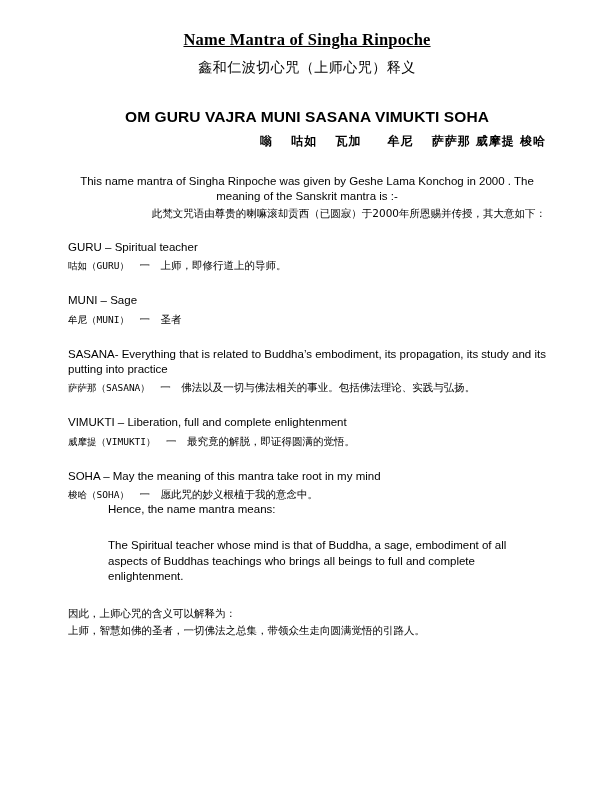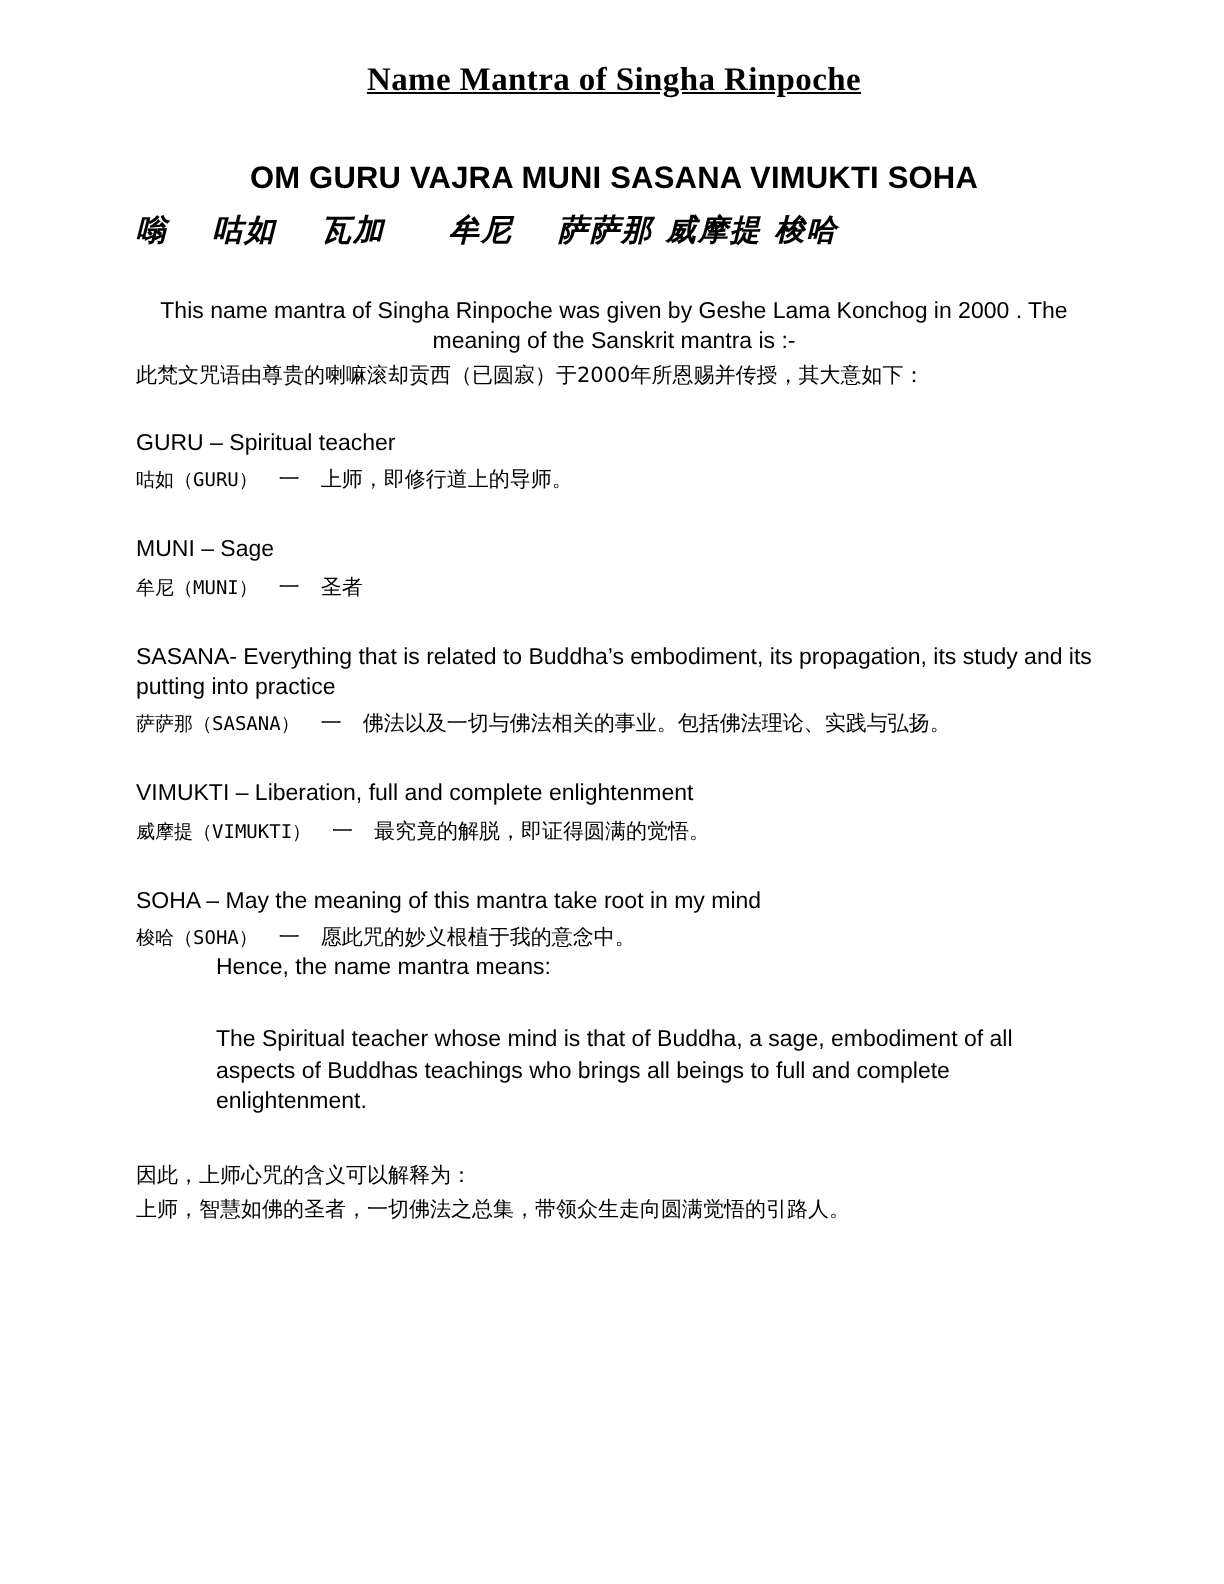"鑫和仁波切心咒（上师心咒）释义" div.title-cn { html: none -> <div>鑫和仁波切心咒（上师心咒）释义</div> }
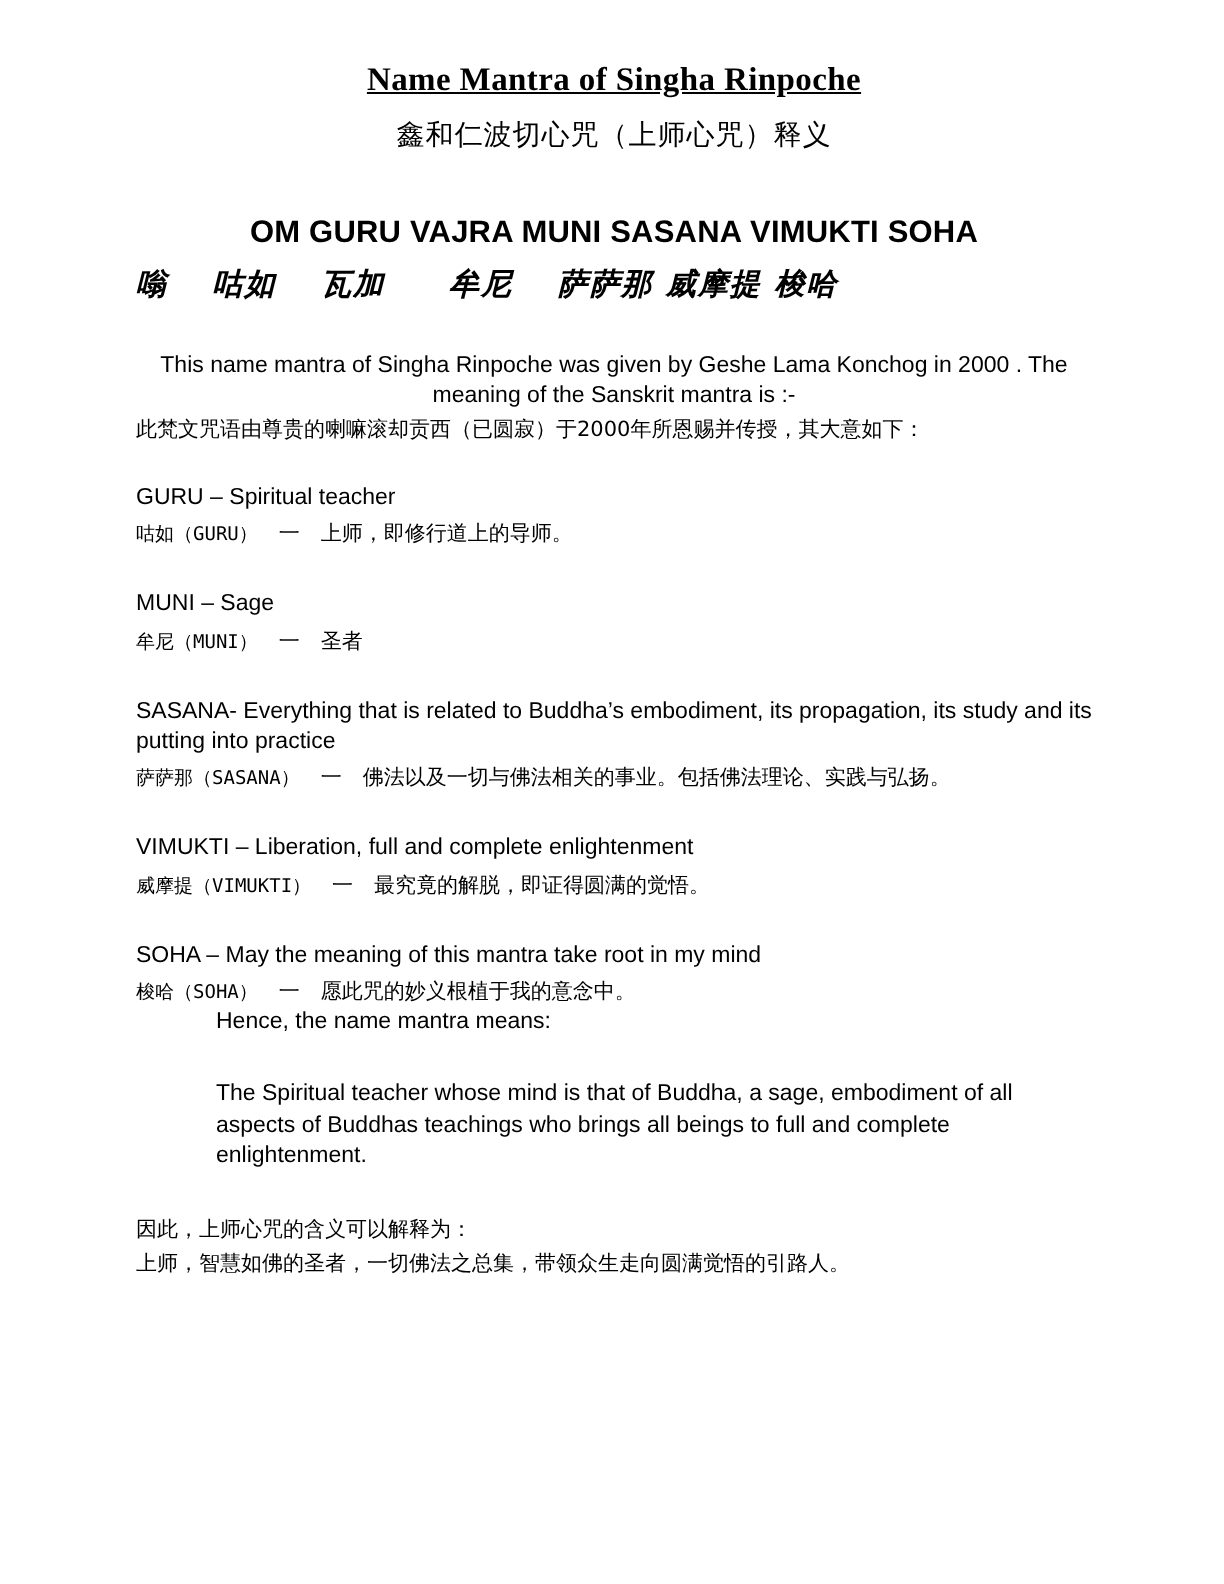"嗡 咕如 瓦加 牟尼 萨萨那" .mantra-cn { font-size: 15px -> 12px; font-style: italic -> none; text-align: left -> right }
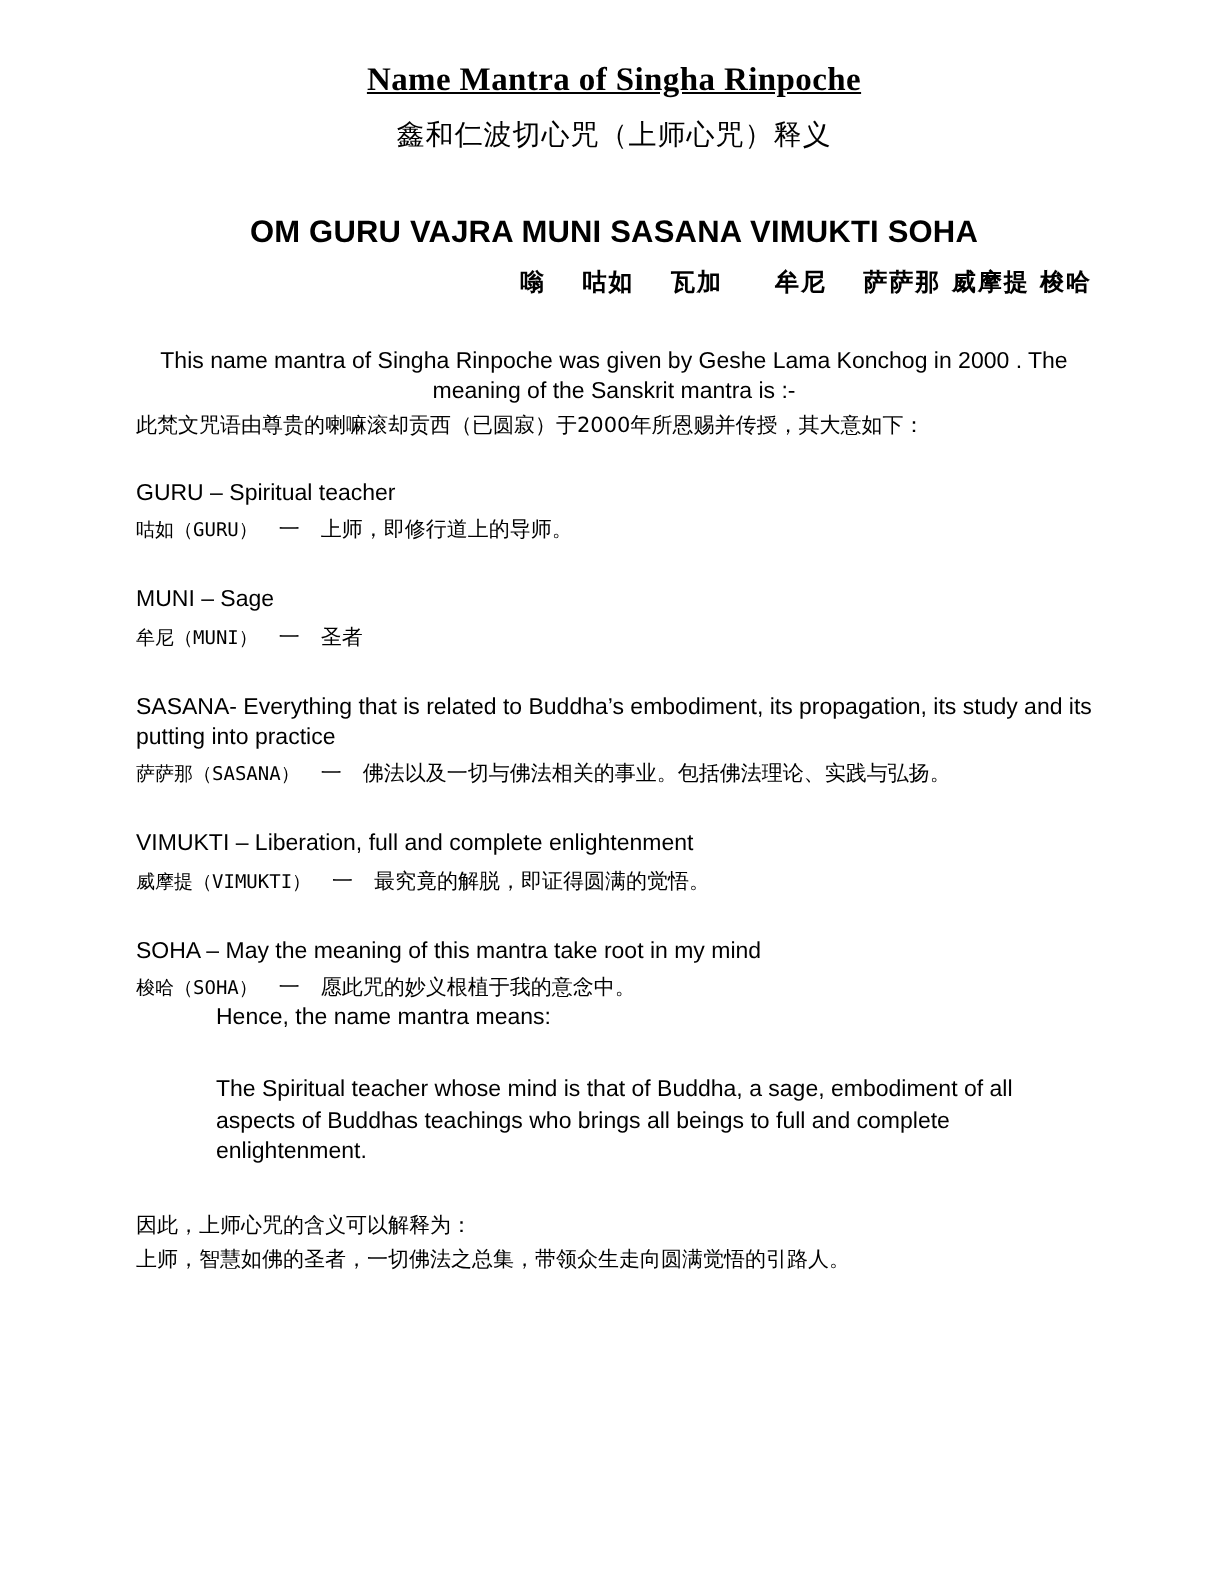"此梵文咒语由尊贵的喇嘛滚却贡西（已圆寂）于2000年所恩赐并传授，其大意如下：" .intro-cn { text-align: left -> right }
